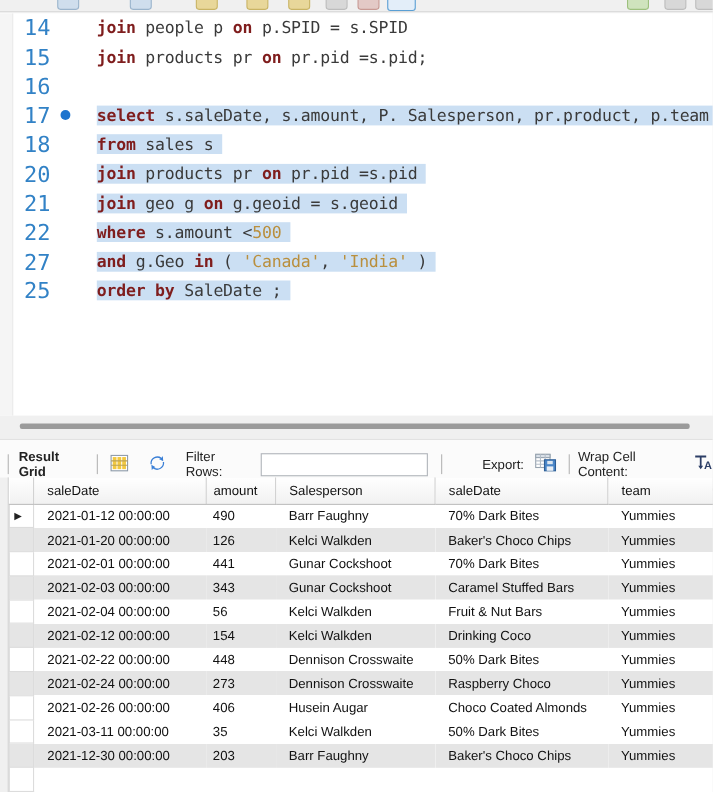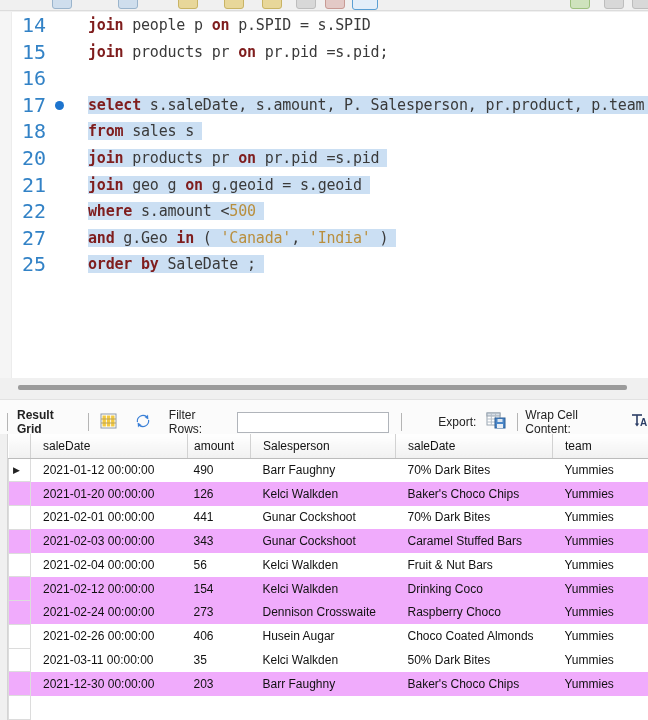"2021-01-20 00:00:00" tr.alt td { background: #f0abfc -> #e5e5e5 }
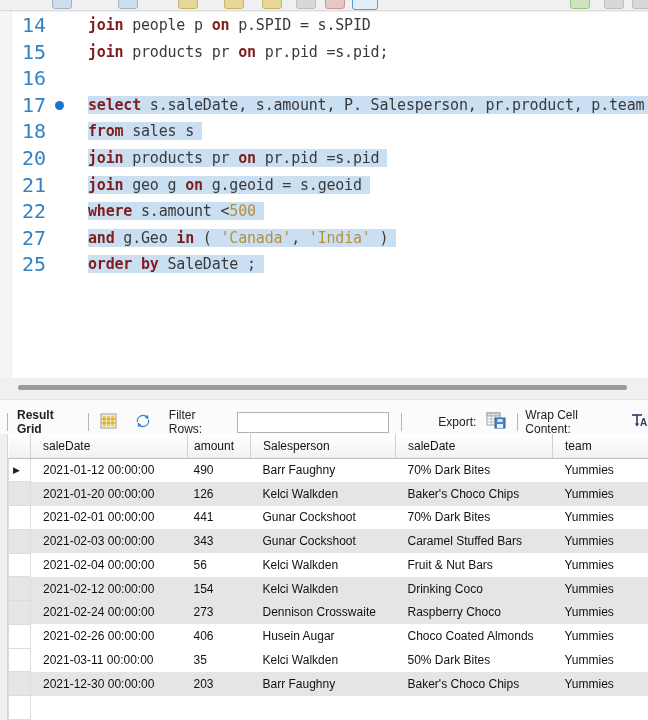"2021-02-22 00:00:00" tr { html: none -> <tr> <td></td> <td>2021-02-22 00:00:00</td> <td>448</td> <td>Dennison Crosswaite</td> <td>50% Dark Bites</td> <td>Yummies</td> </tr> }
